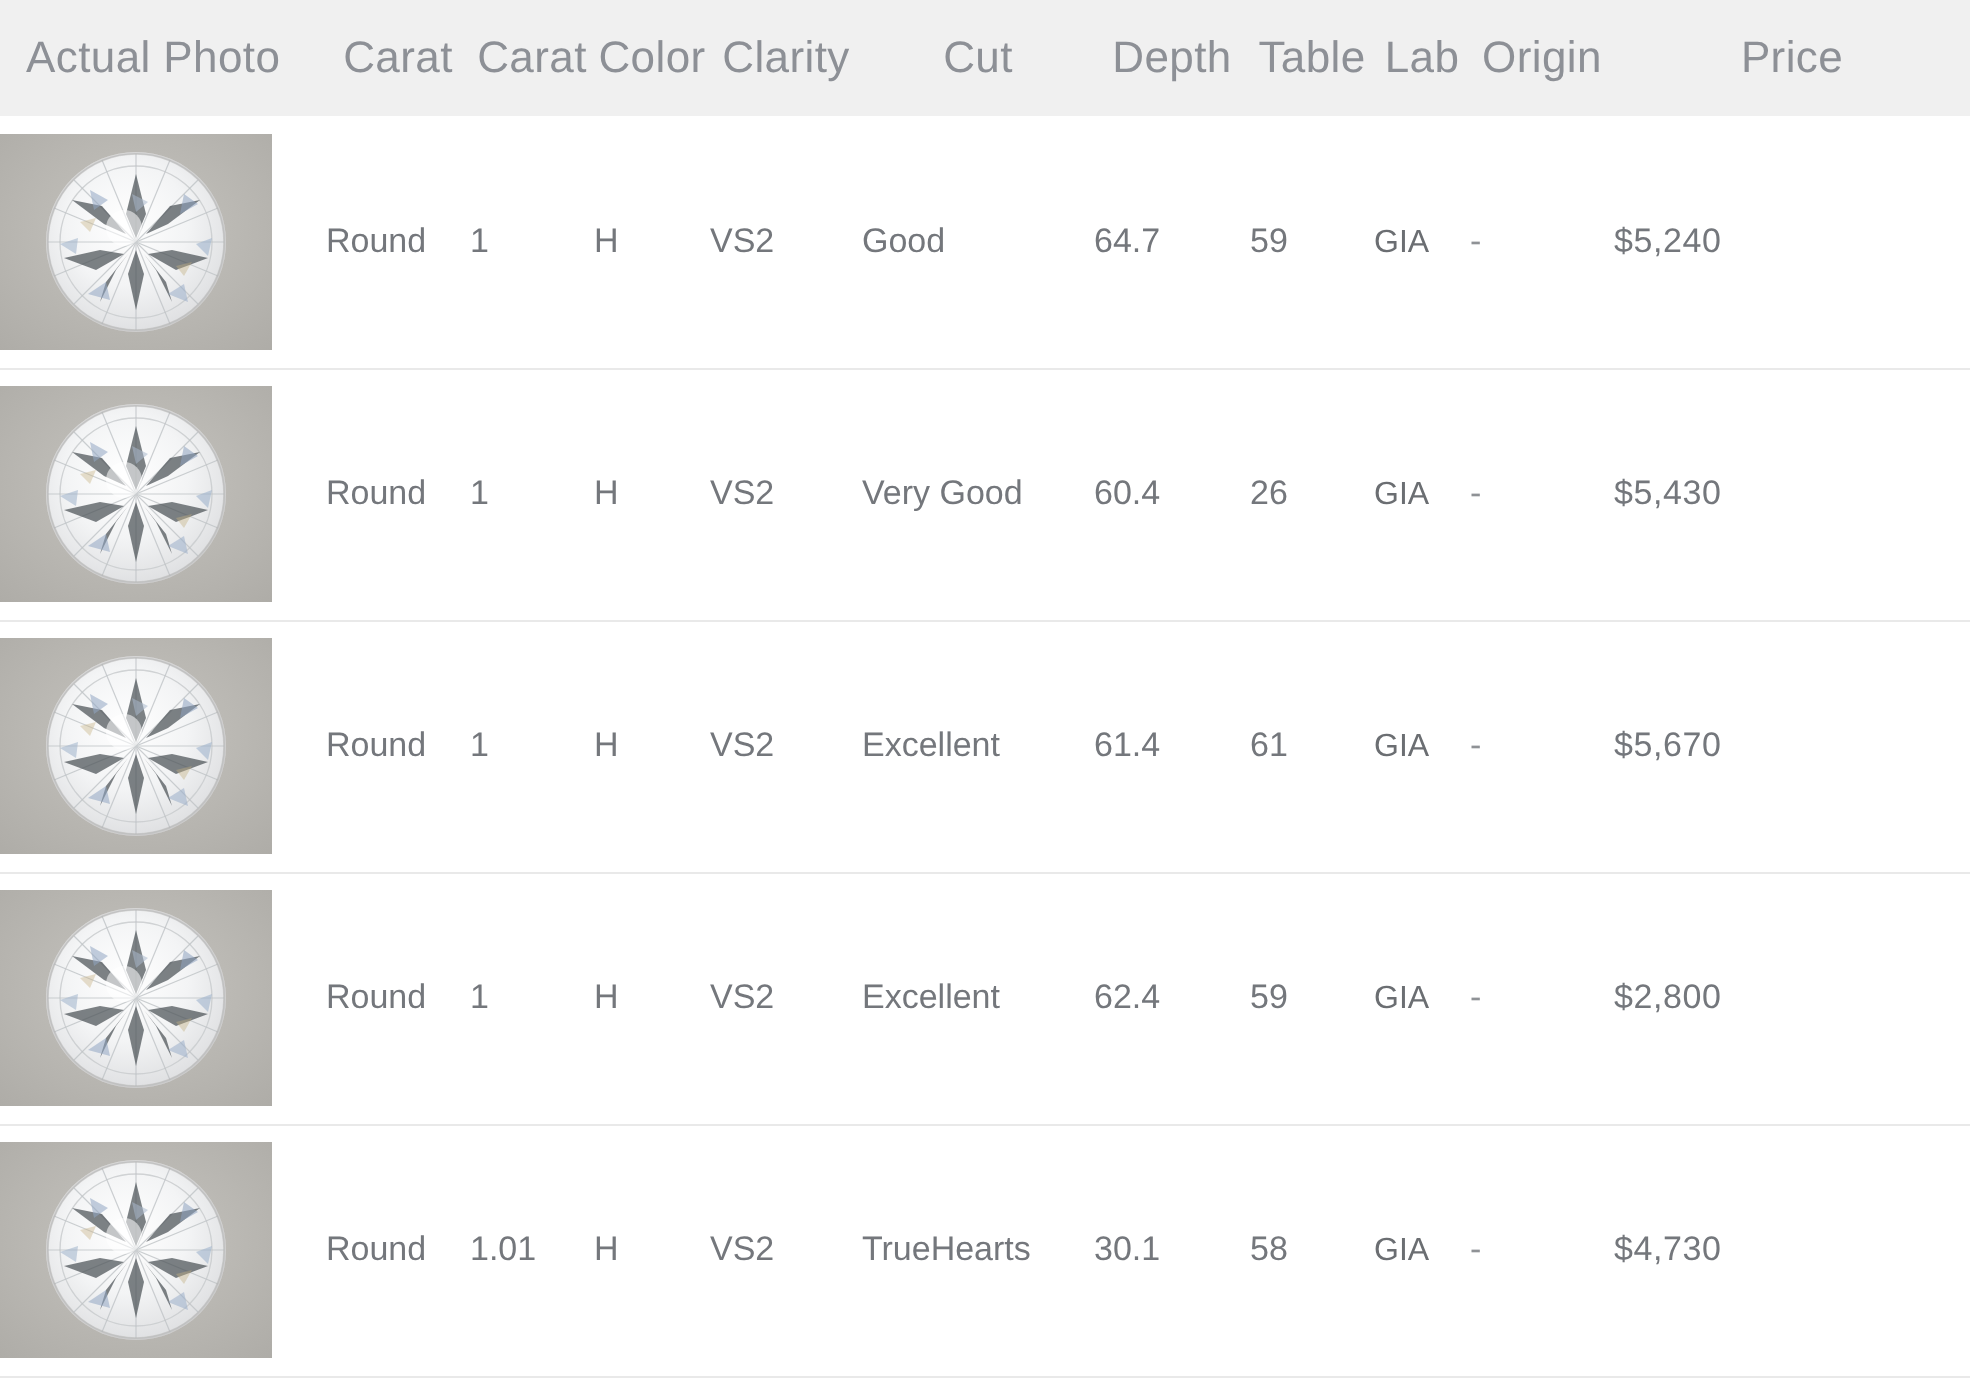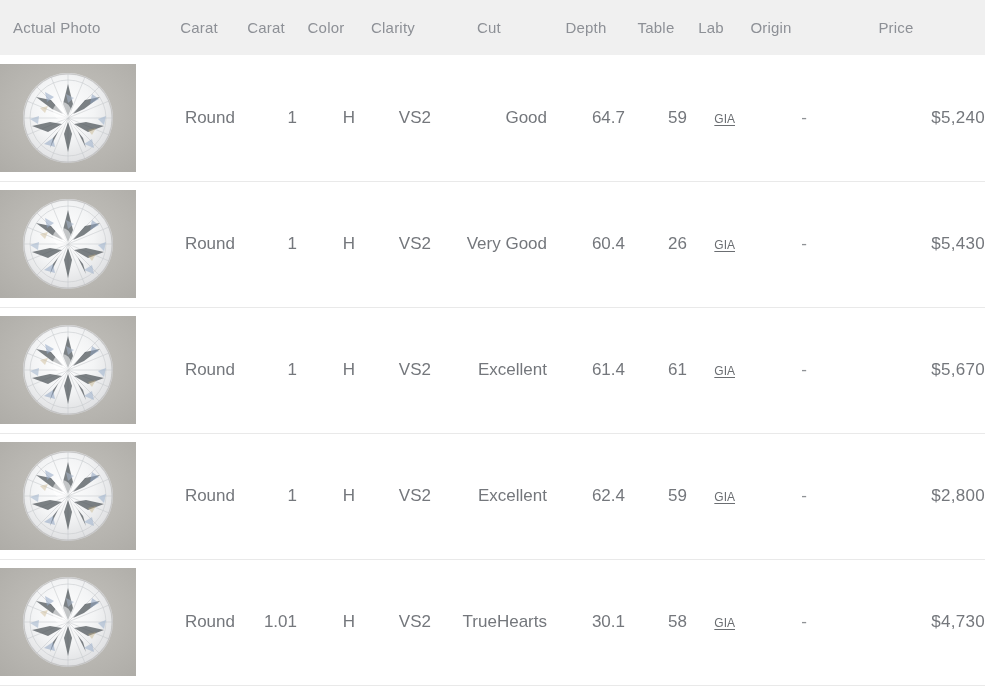"Actual Photo" .diamond-table thead th { font-size: 15px -> 22px }
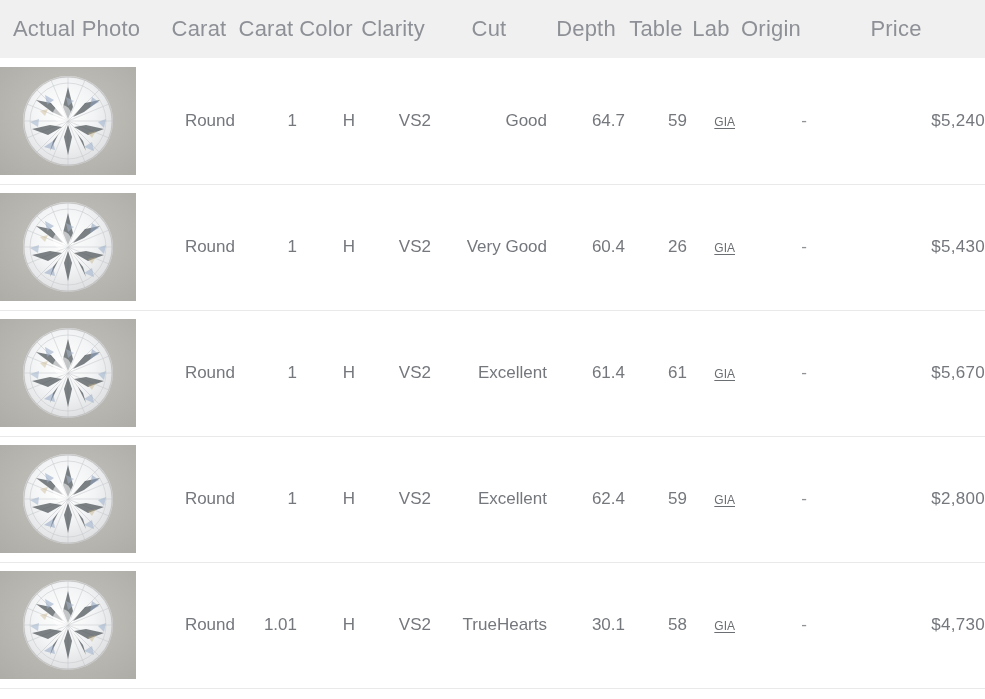"Round" .diamond-table tbody td { text-align: right -> left }
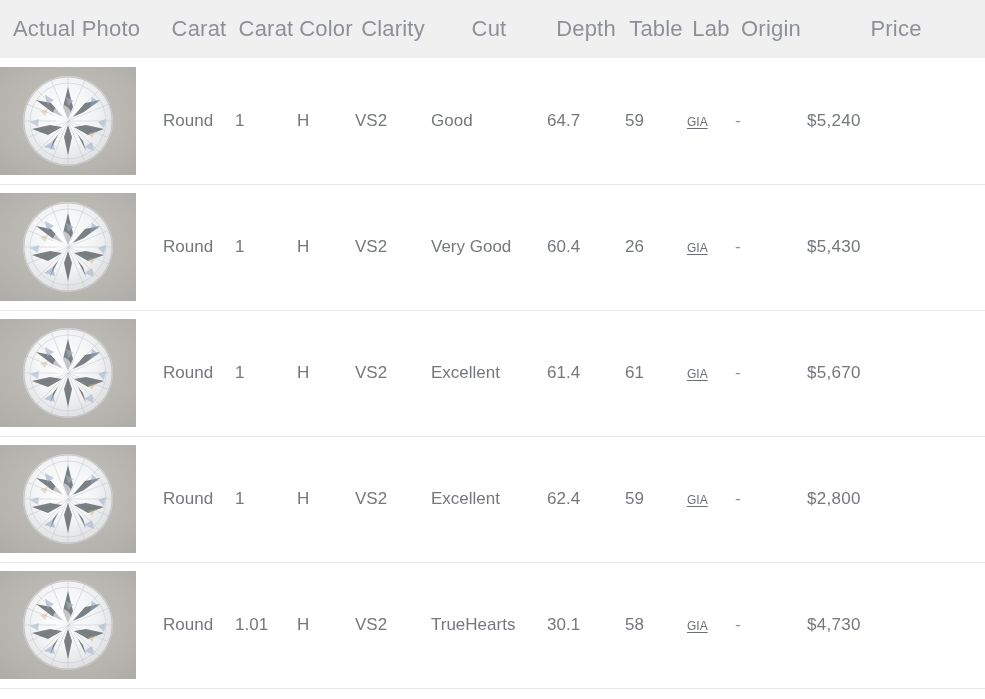"GIA" .lab-link { font-size: 12px -> 16px; text-decoration: underline -> none }
